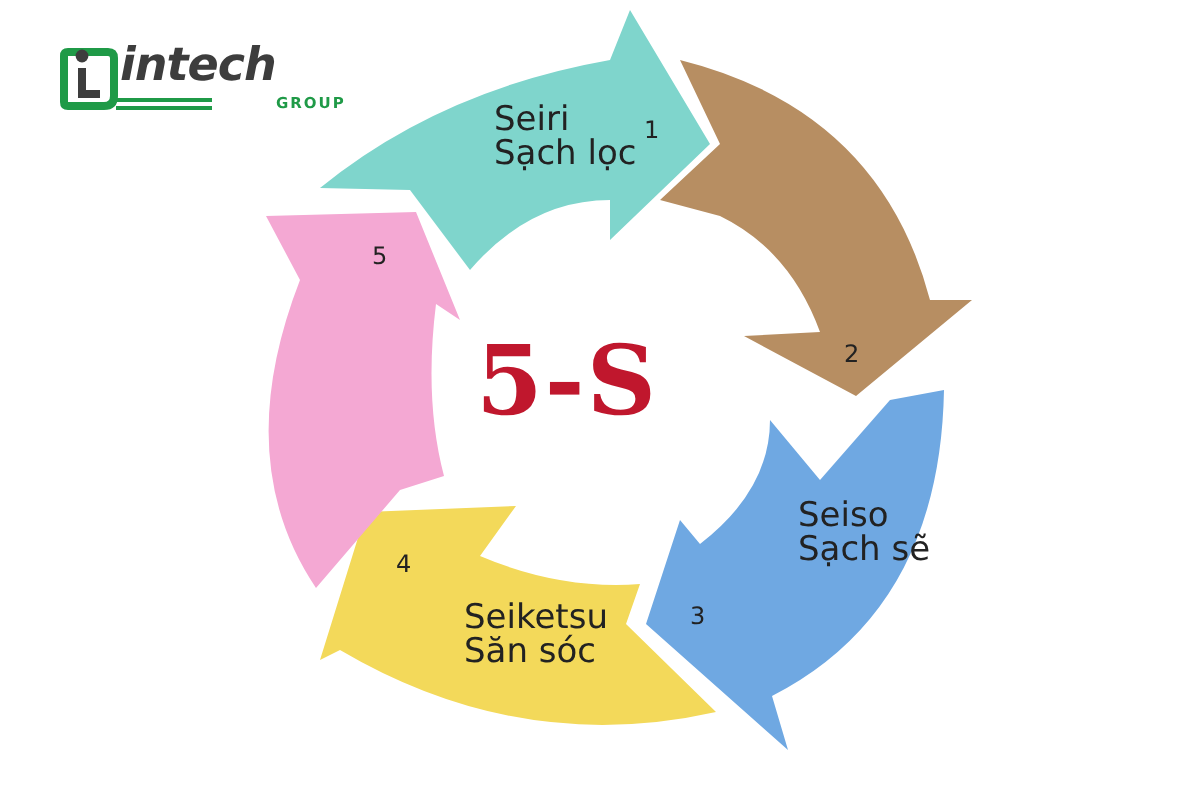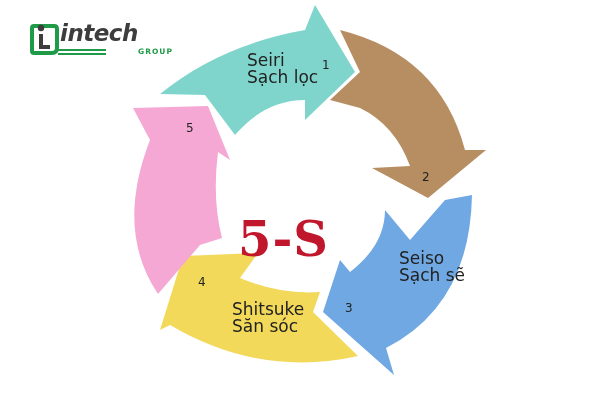"5-S" .center { margin-top: 48px -> none }
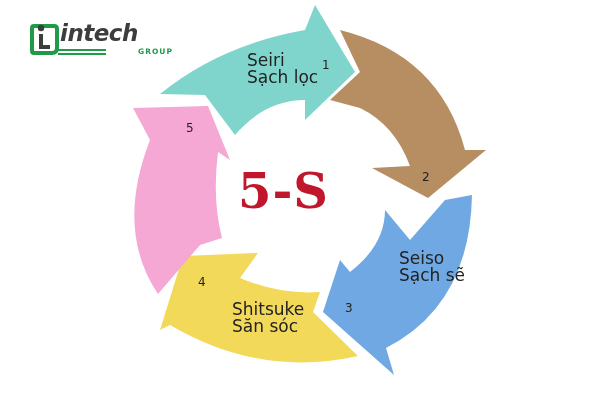"Shitsuke" div { text: Shitsuke -> Seiketsu }
